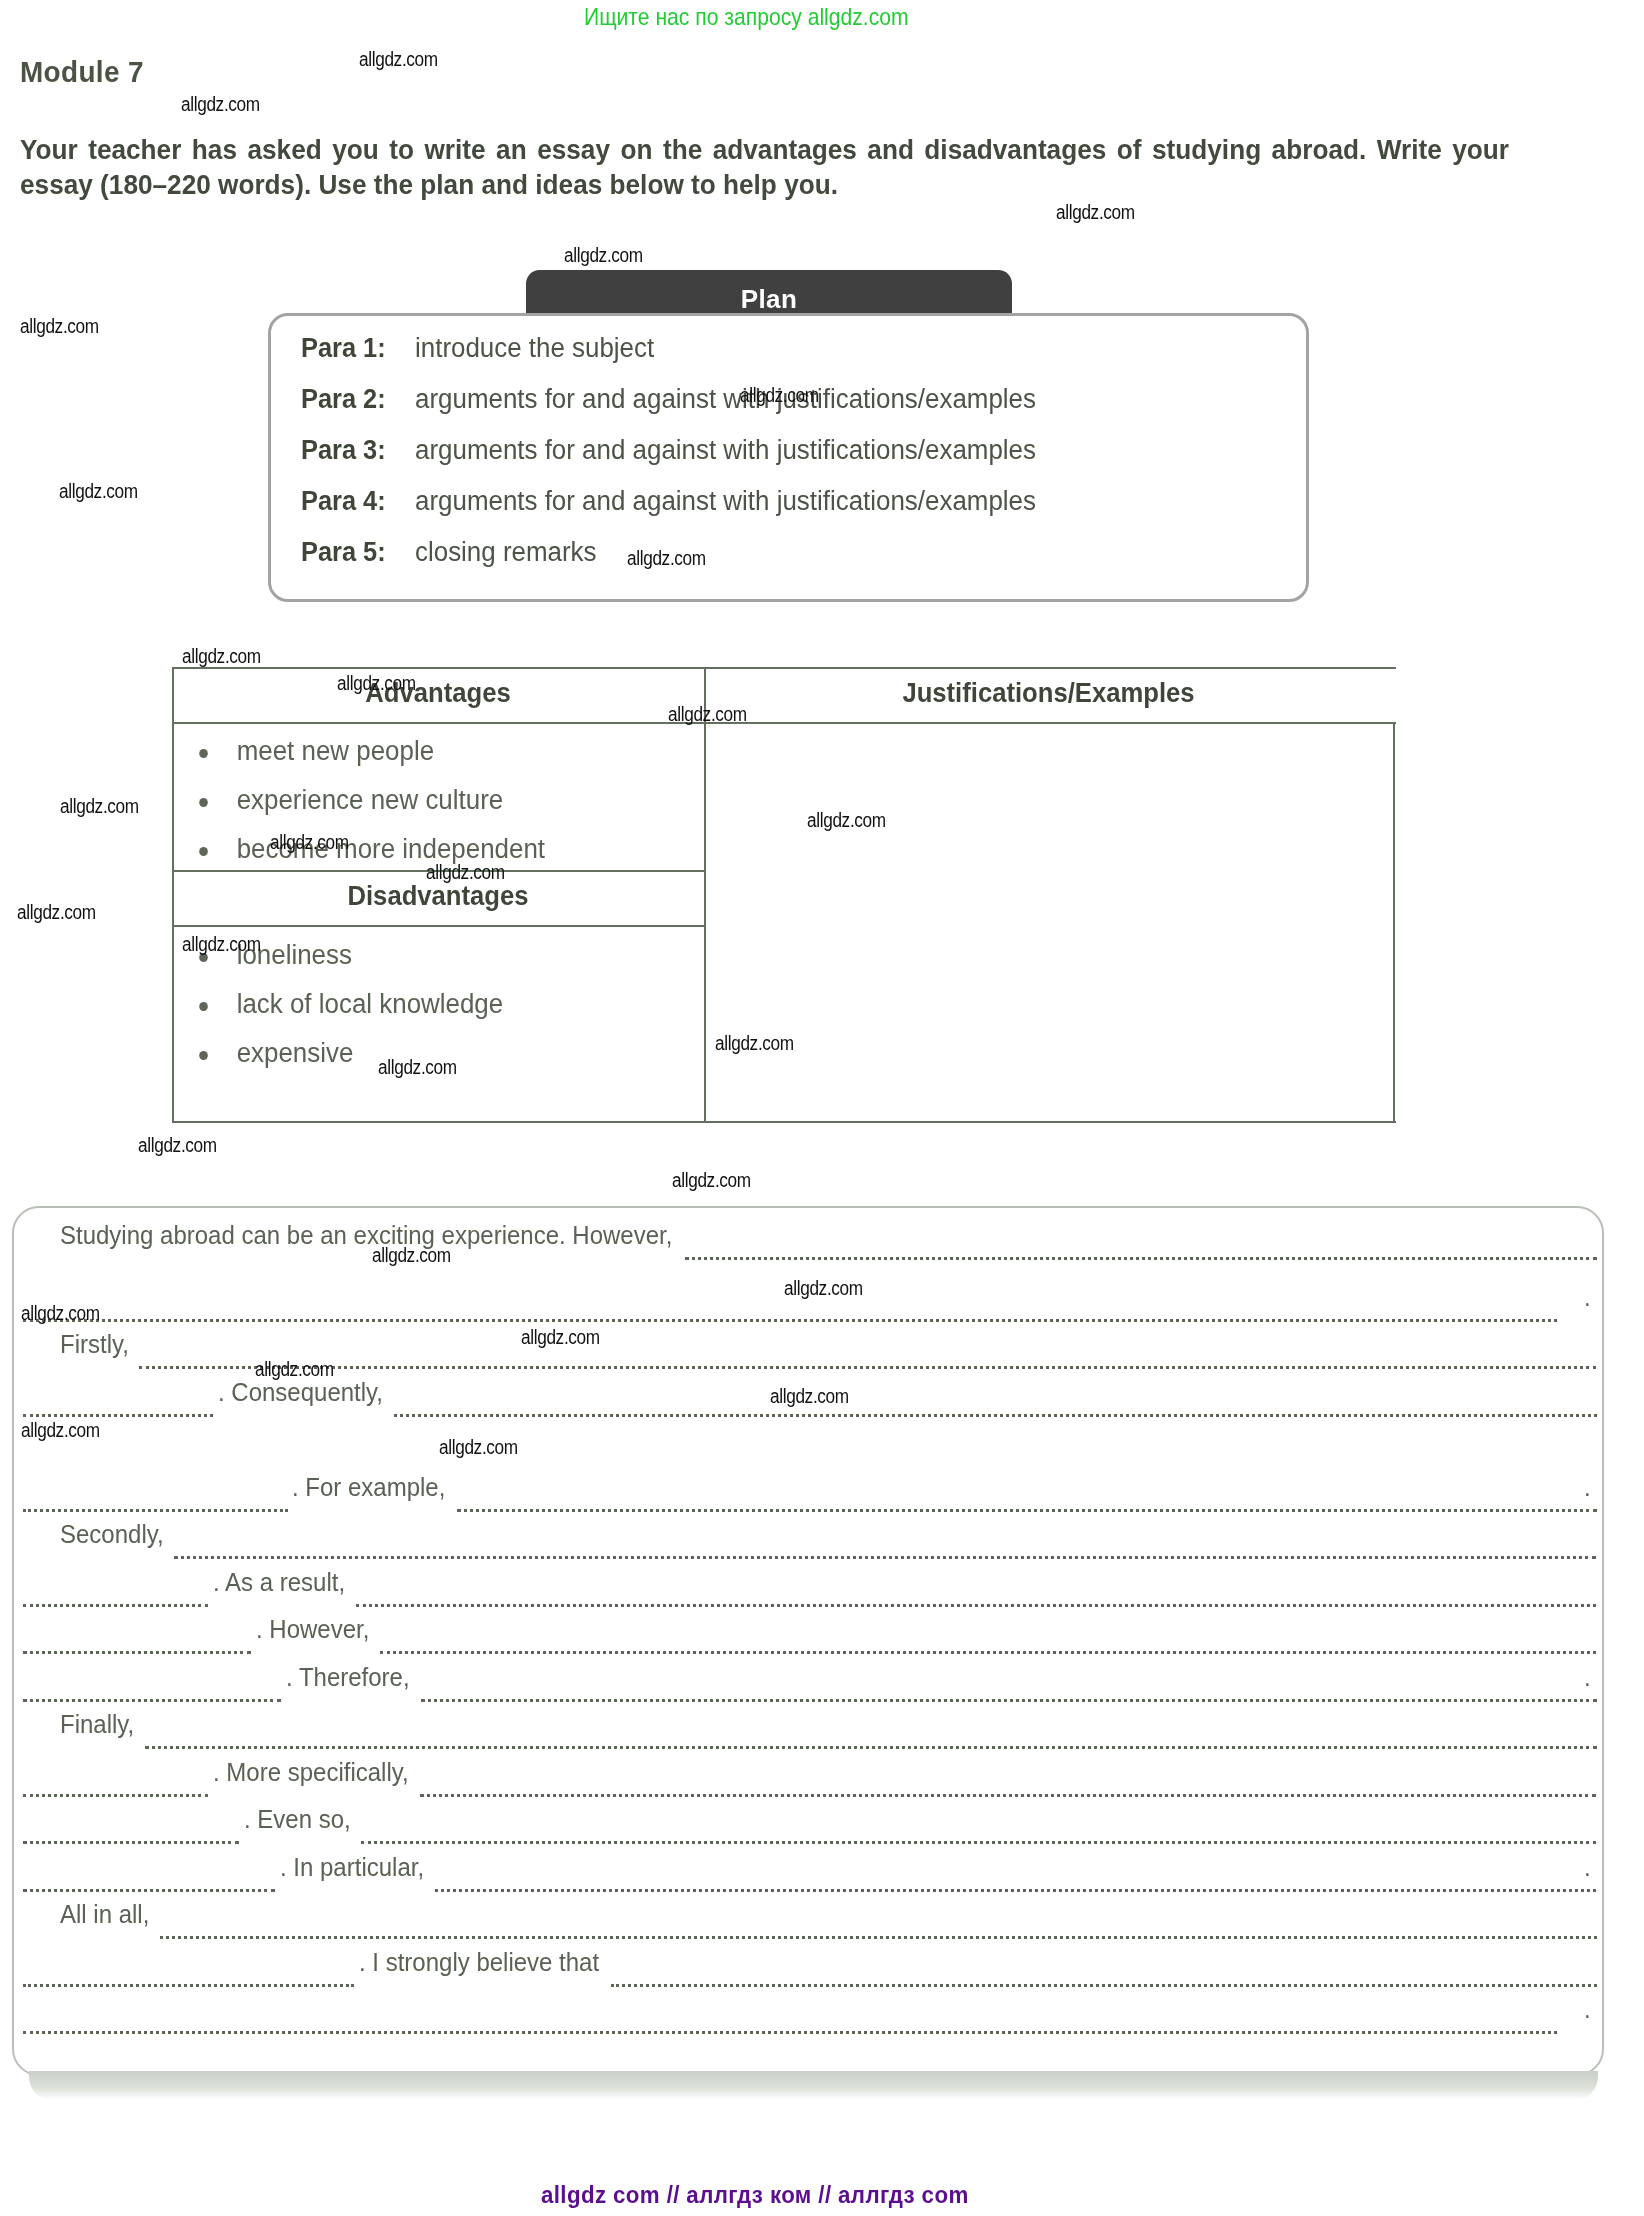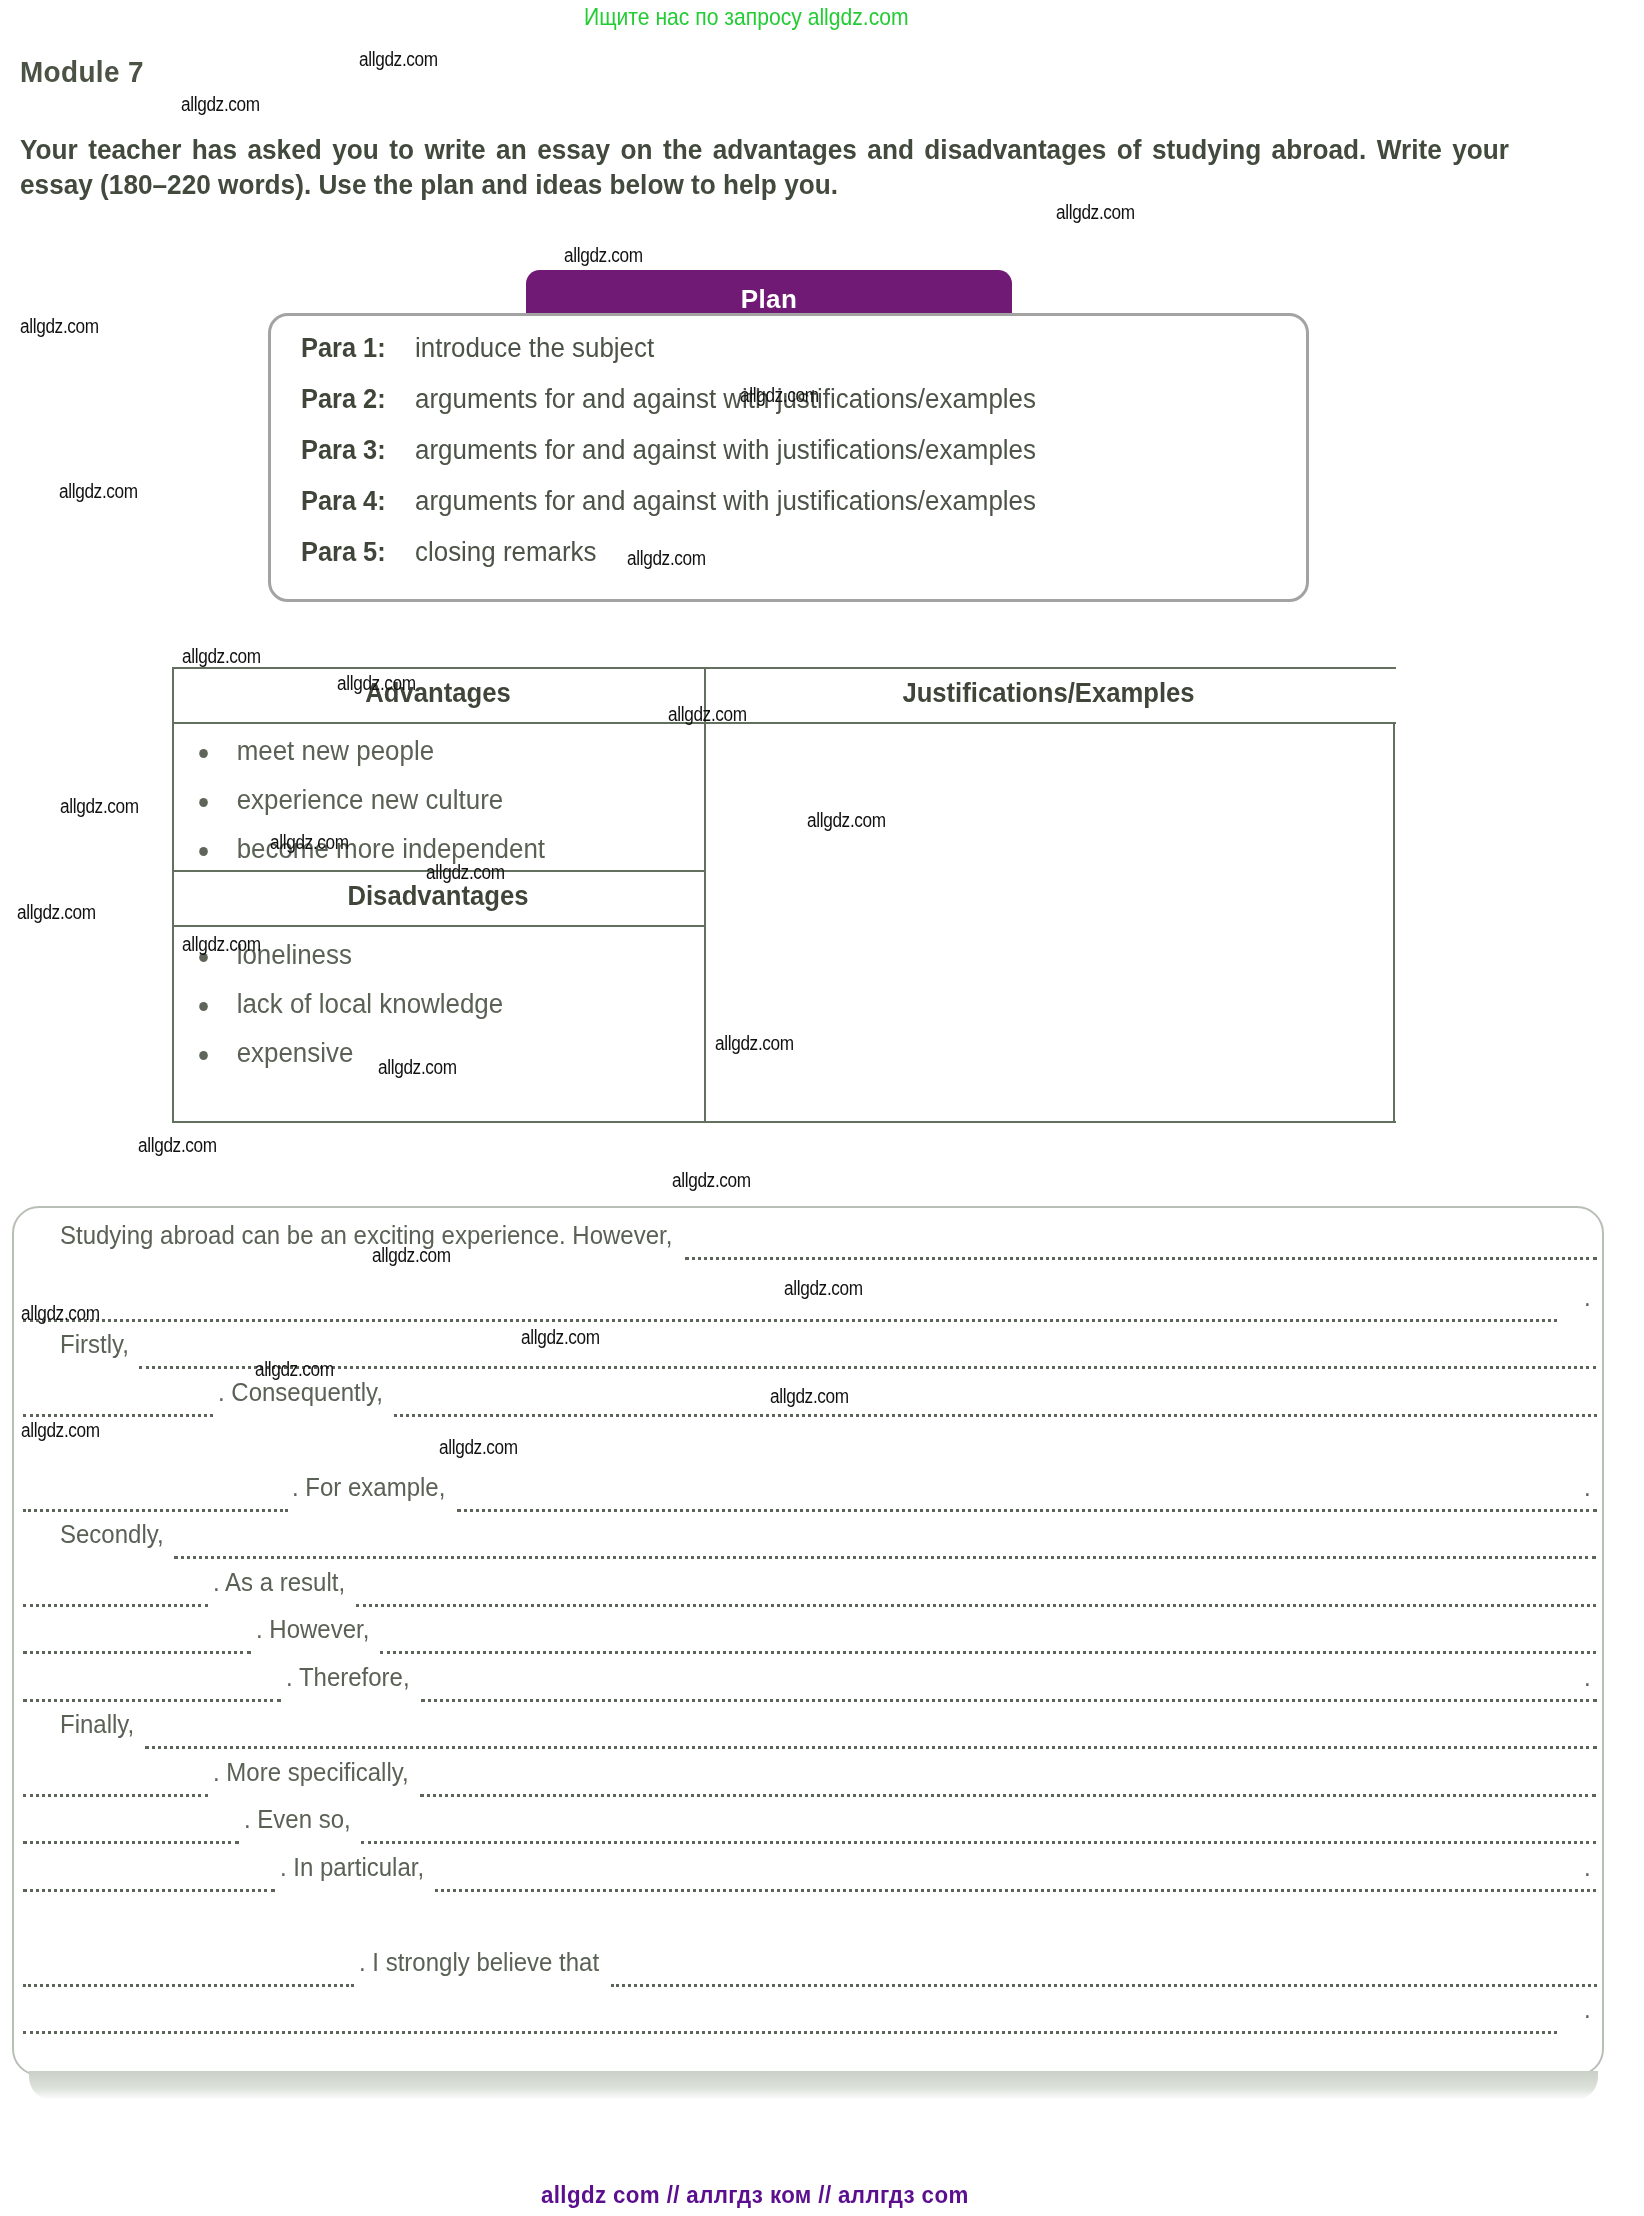"Plan" #plan-tab { background: #701a75 -> #404040 }
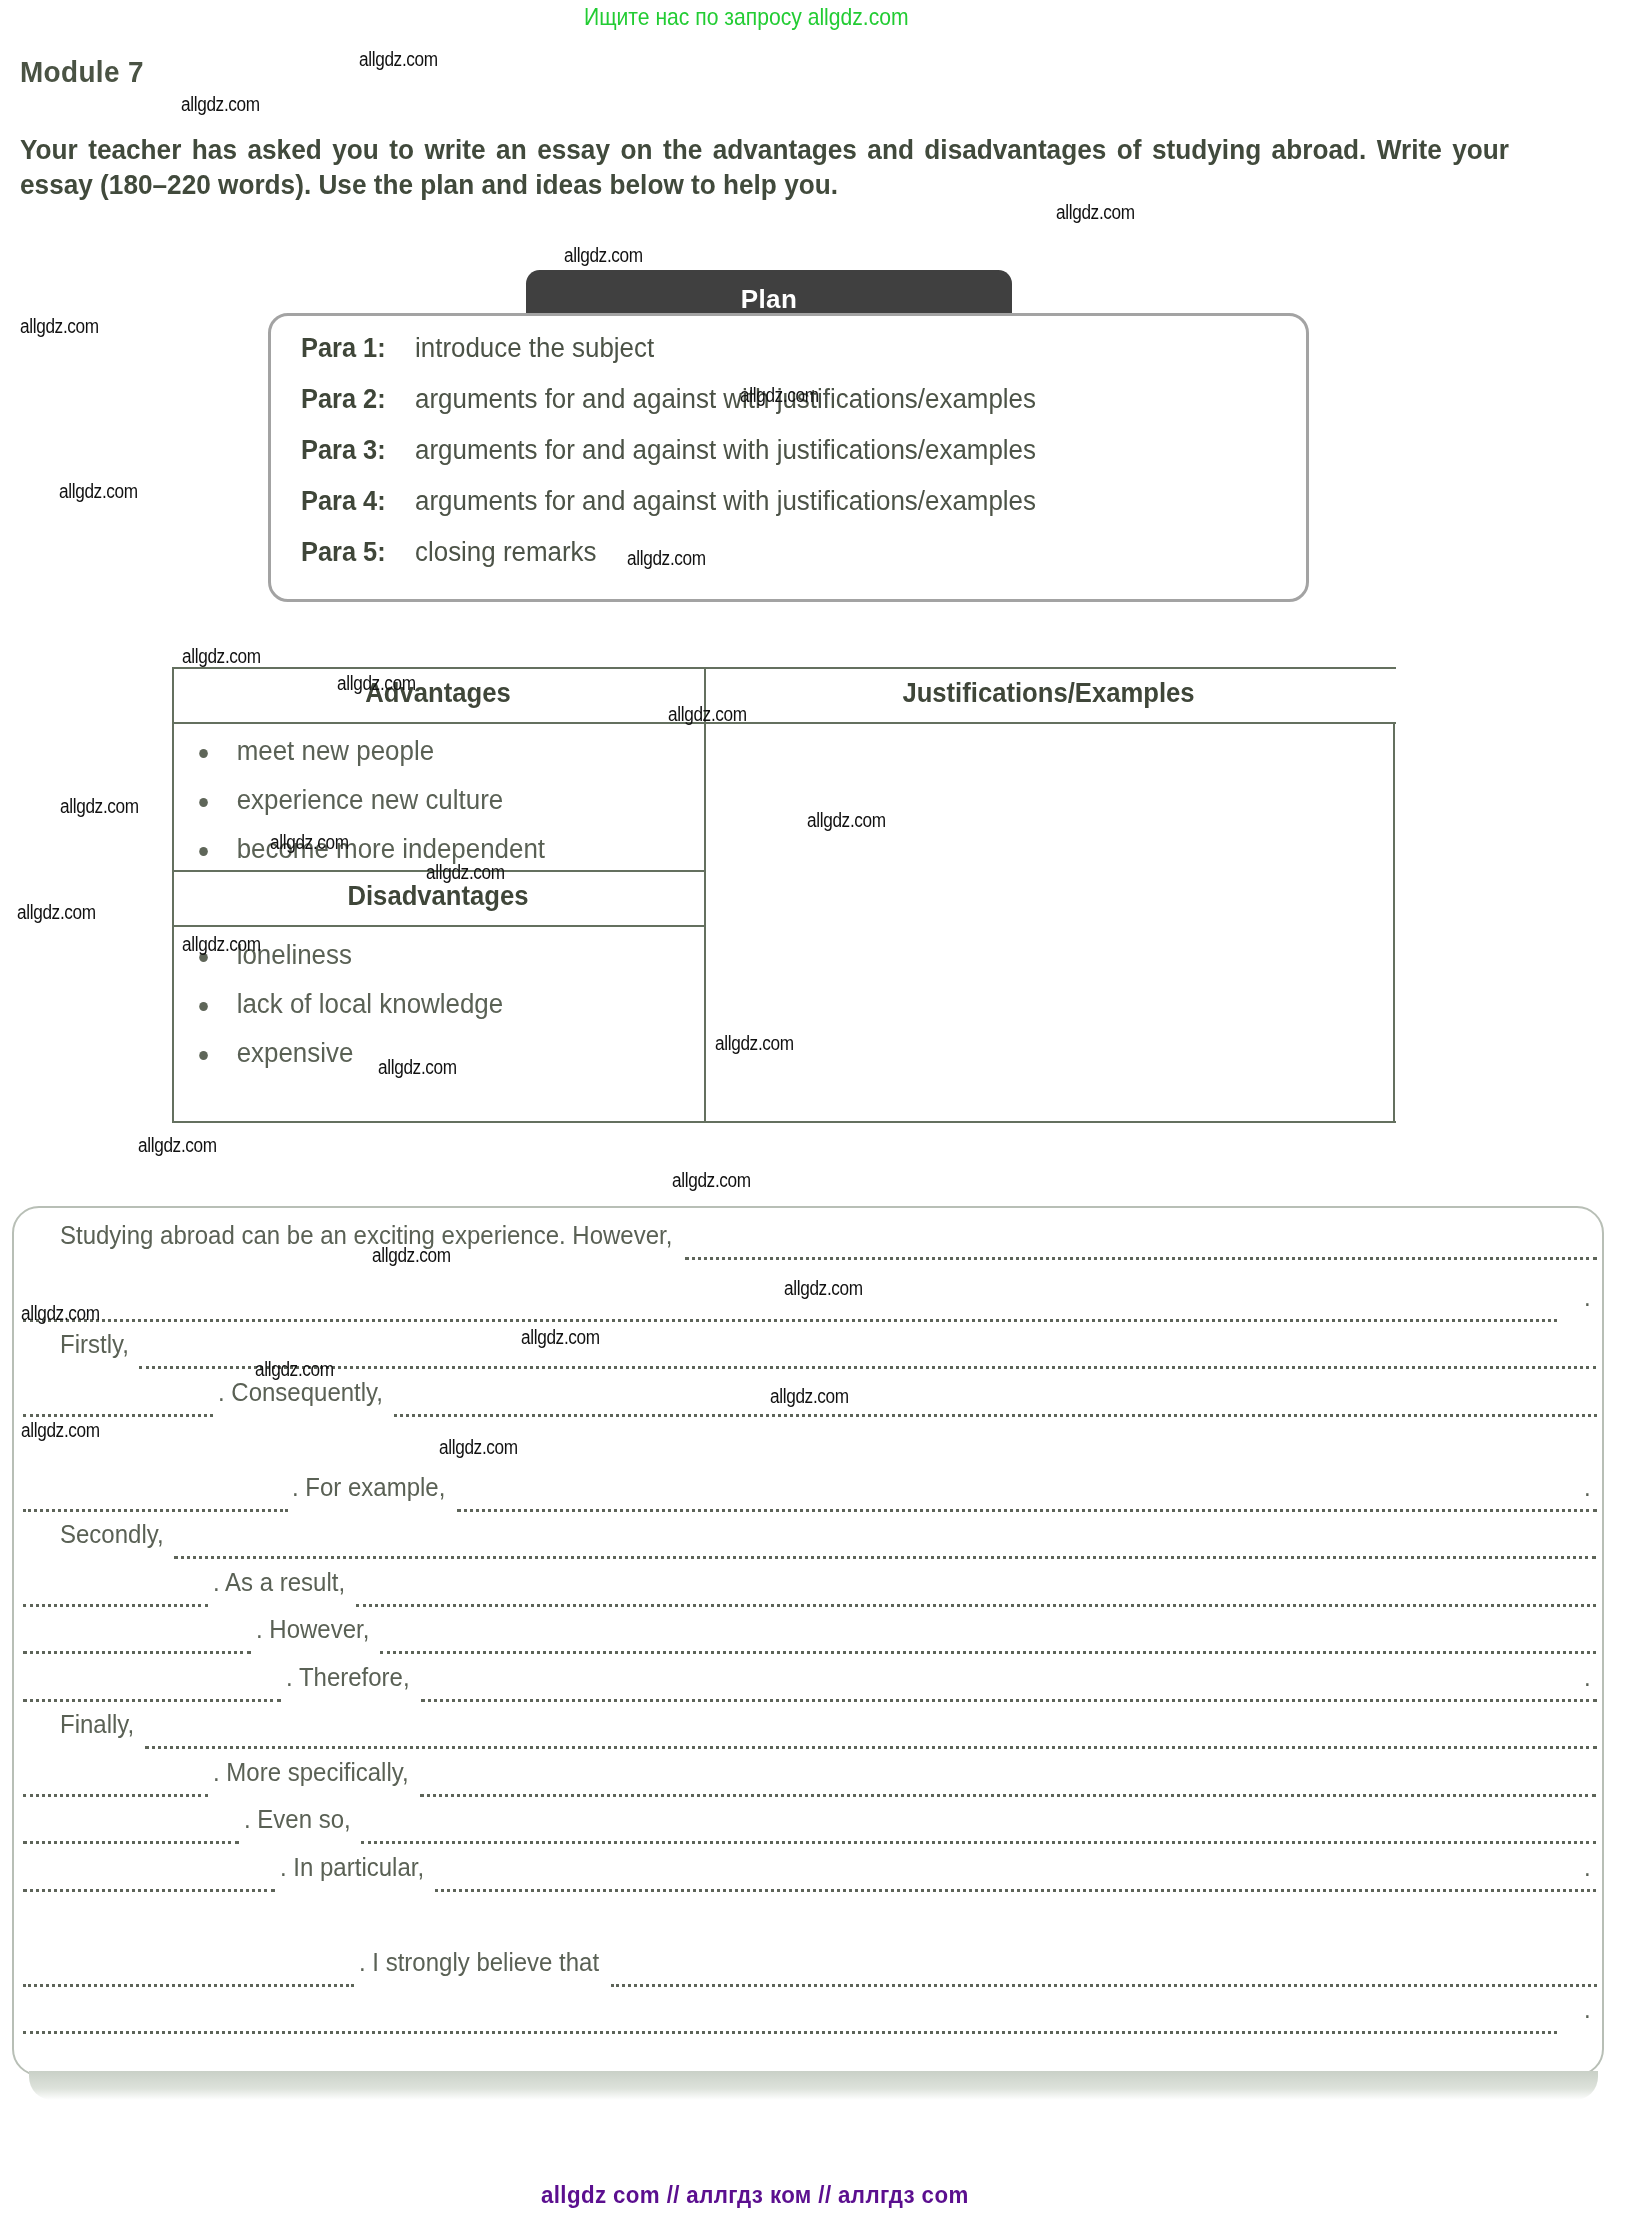"All in all," div.pad-row { html: none -> <div> <span>All in all,</span> <div></div> </div> }
